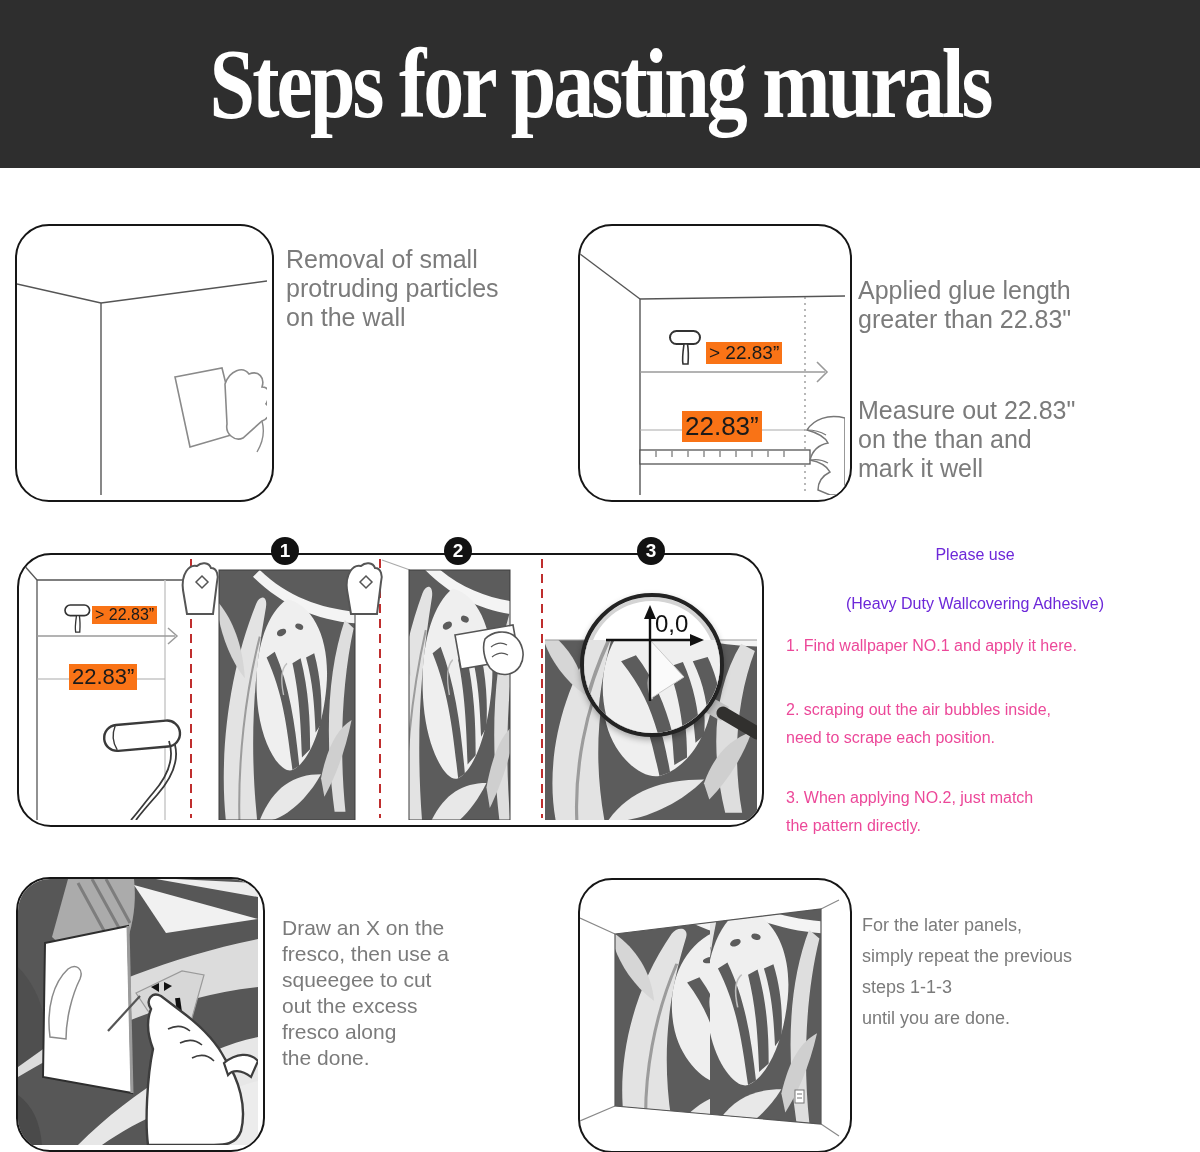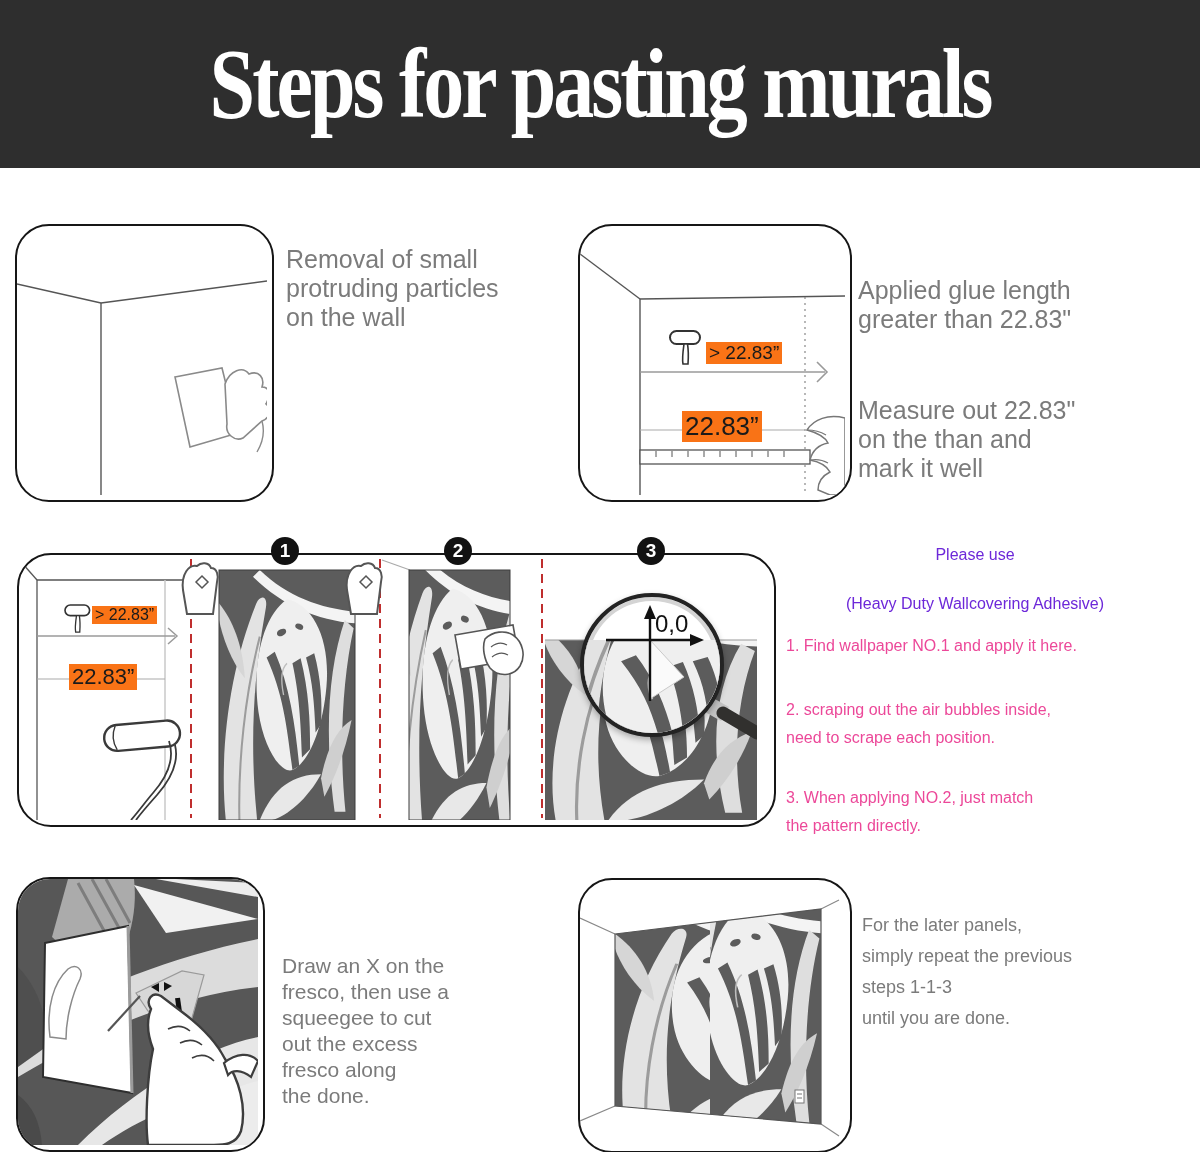"0,0" div.panel { padding-left: 12px -> none }
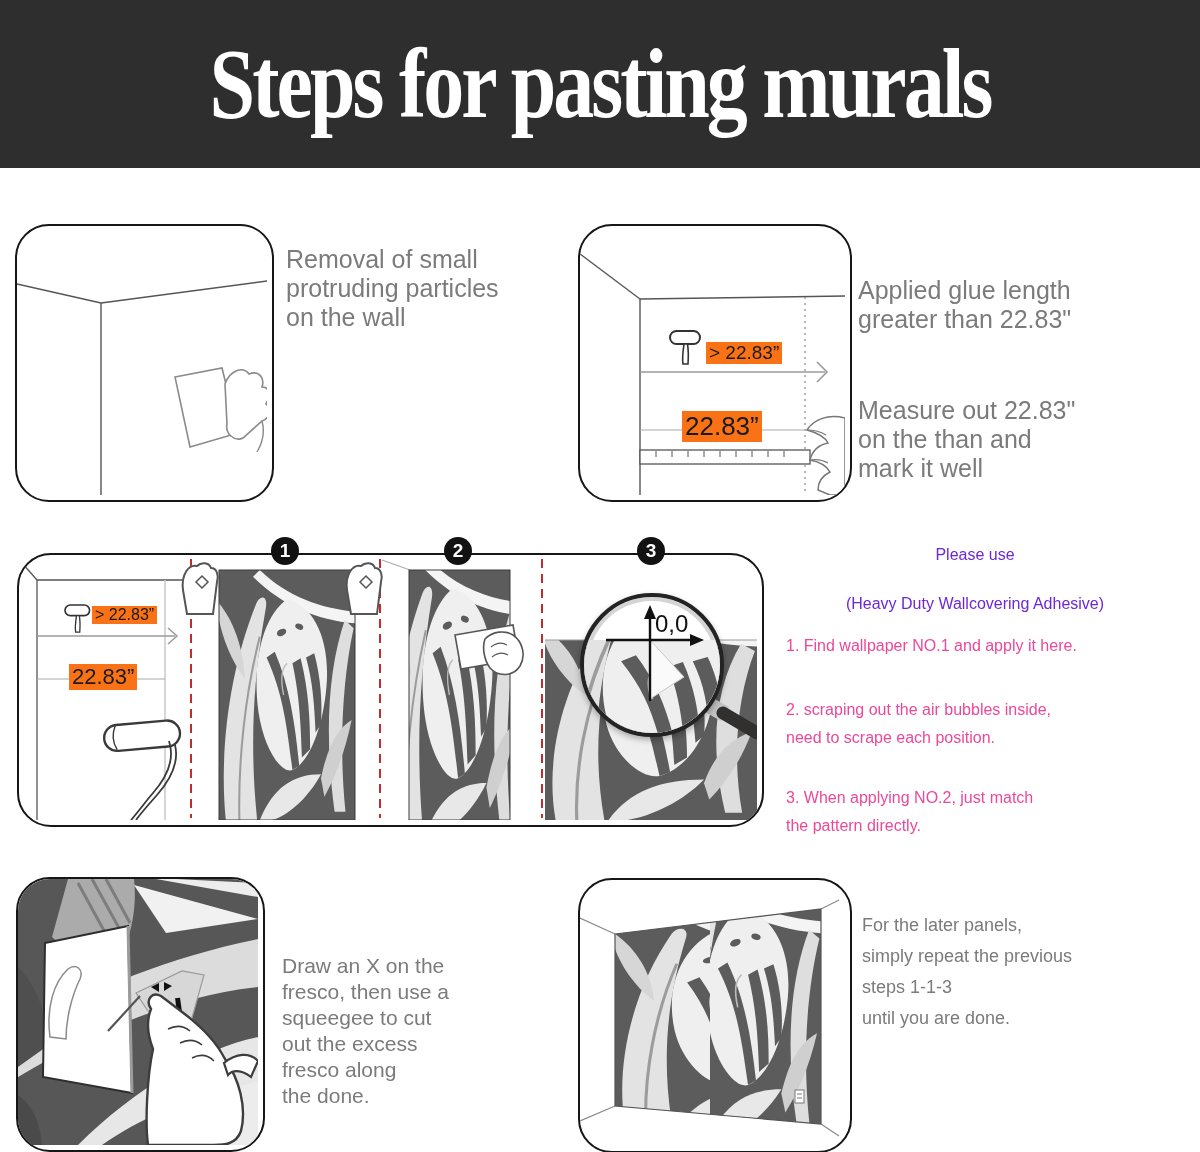"Draw an X on the" div.cap { top: 953px -> 915px }
